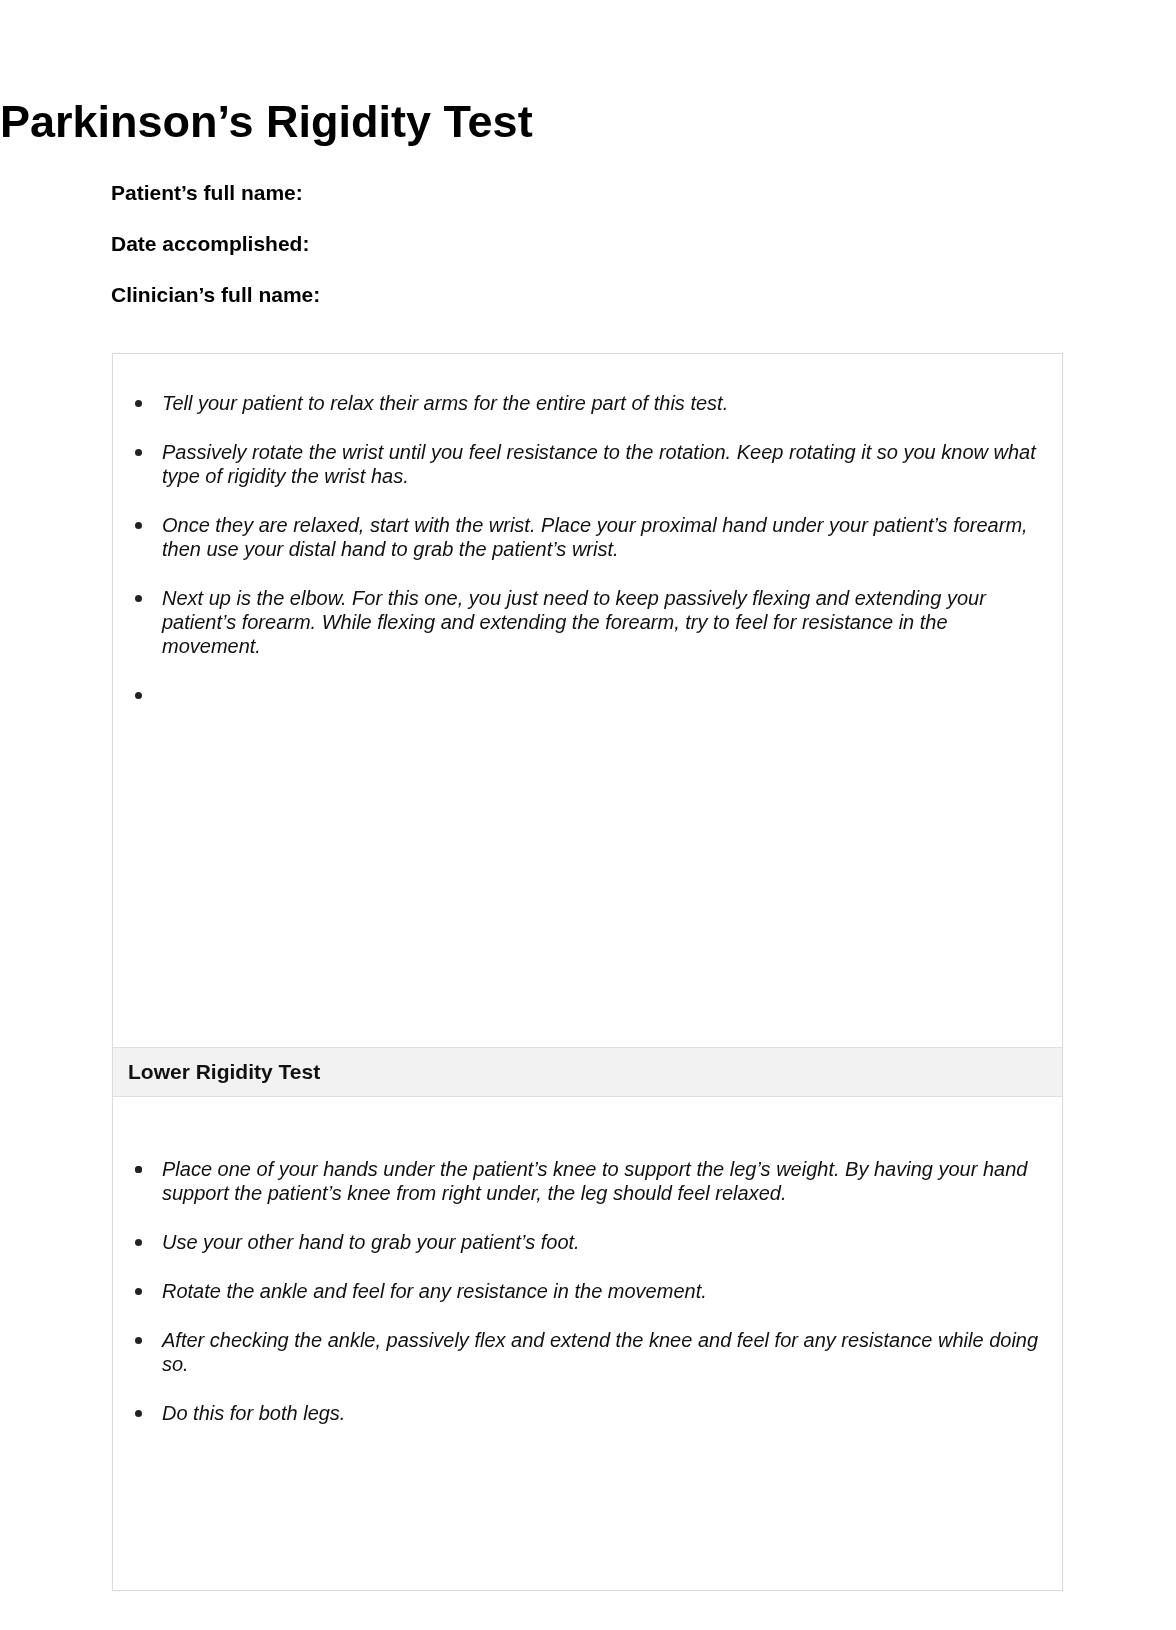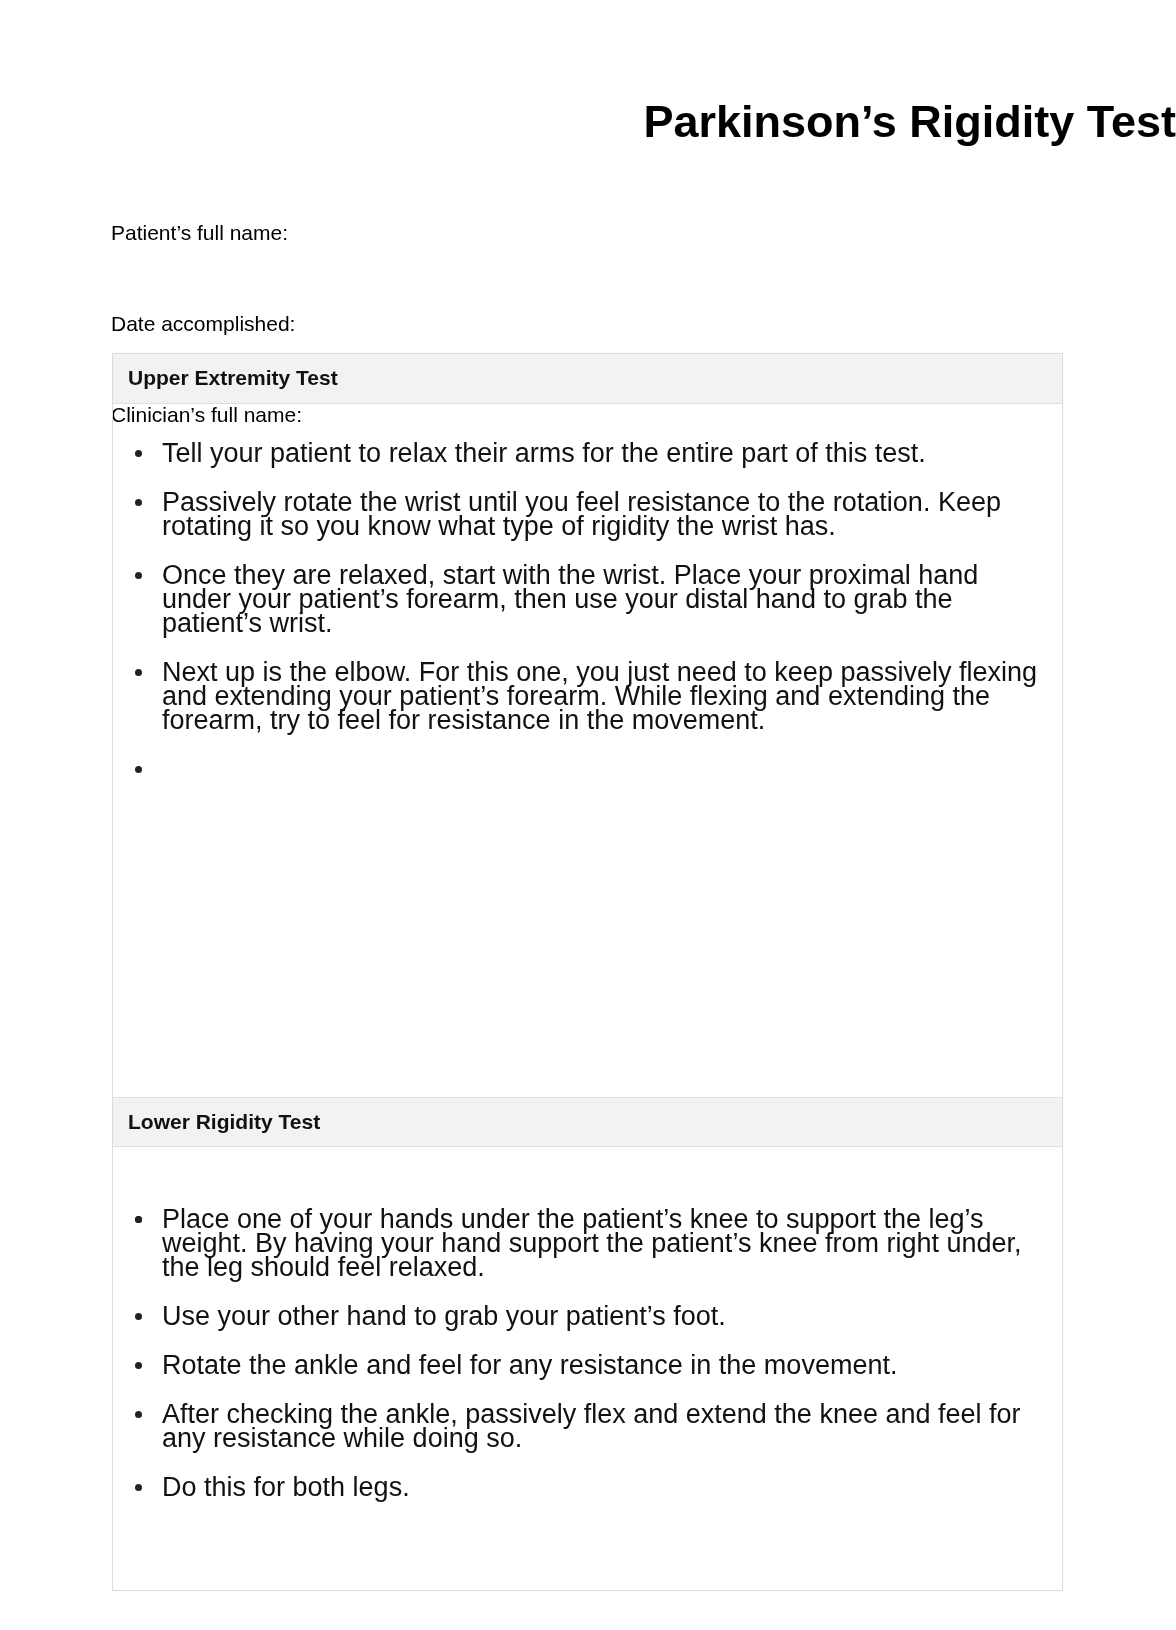"Parkinson’s Rigidity Test" .title { text-align: right -> left }
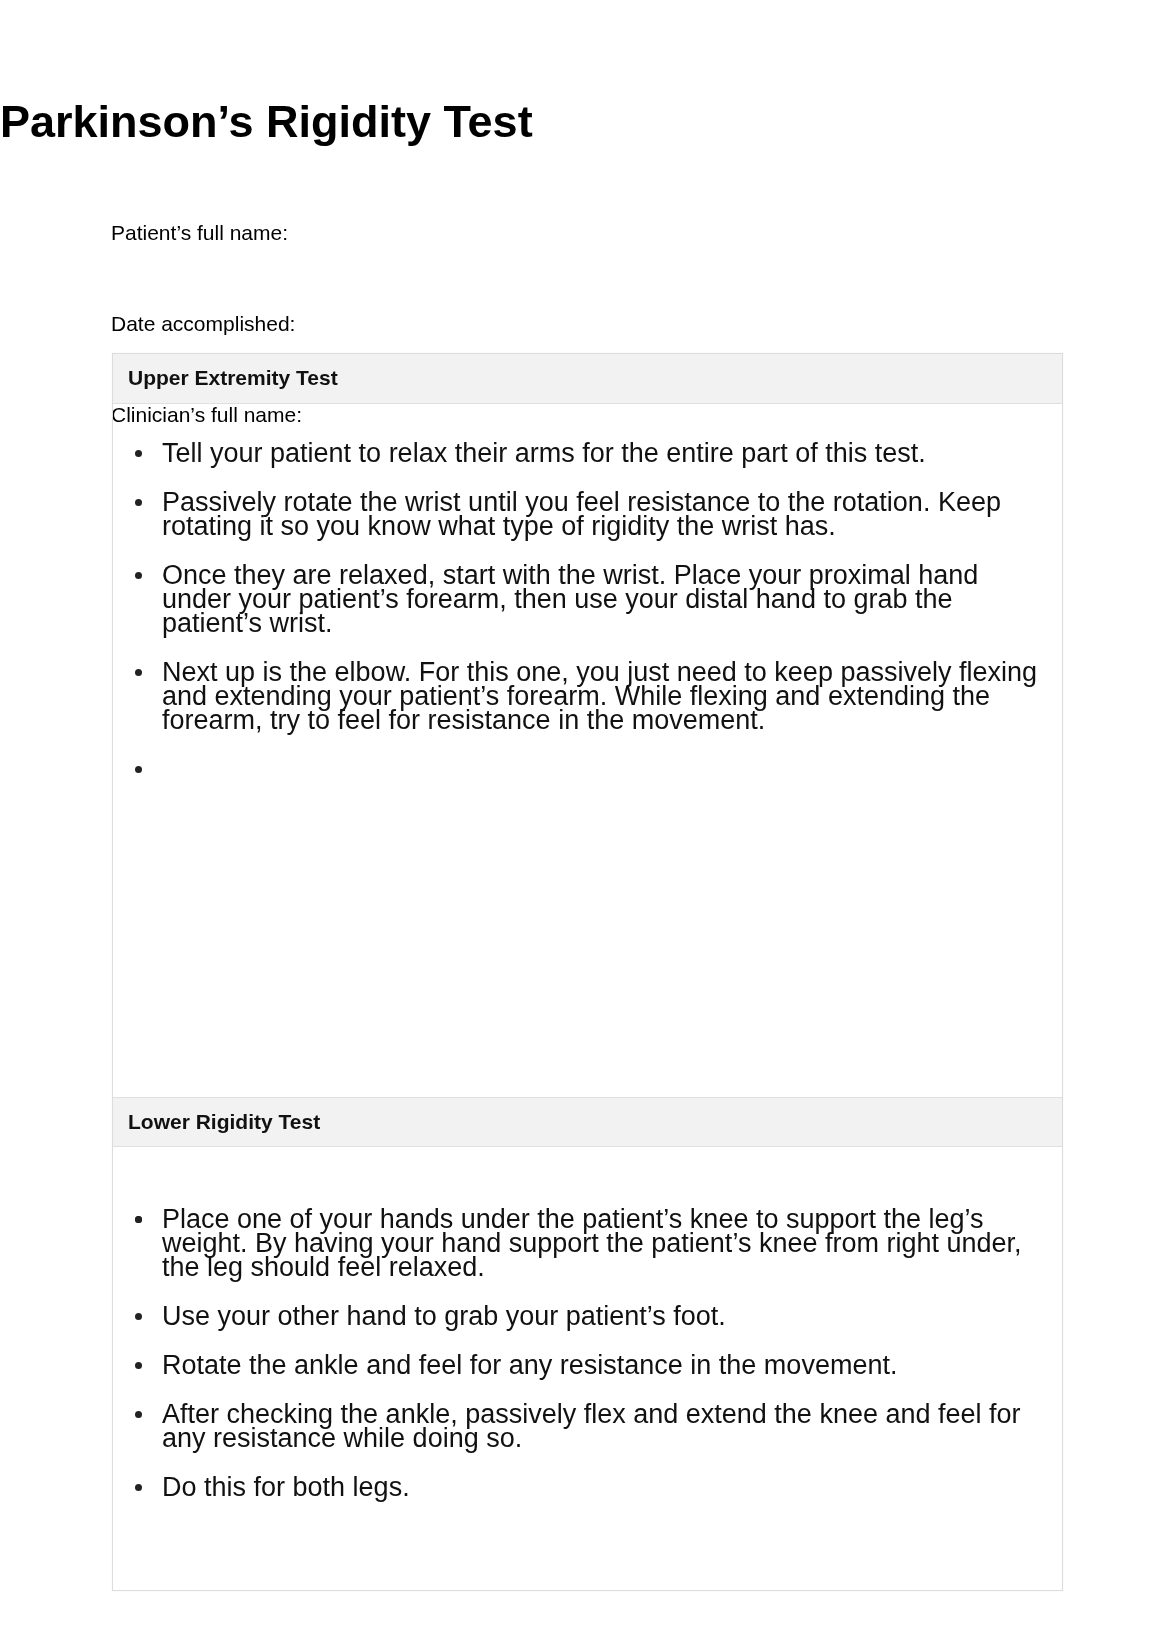"Patient’s full name:" .field-label { font-weight: normal -> bold; margin-top: 40px -> none }
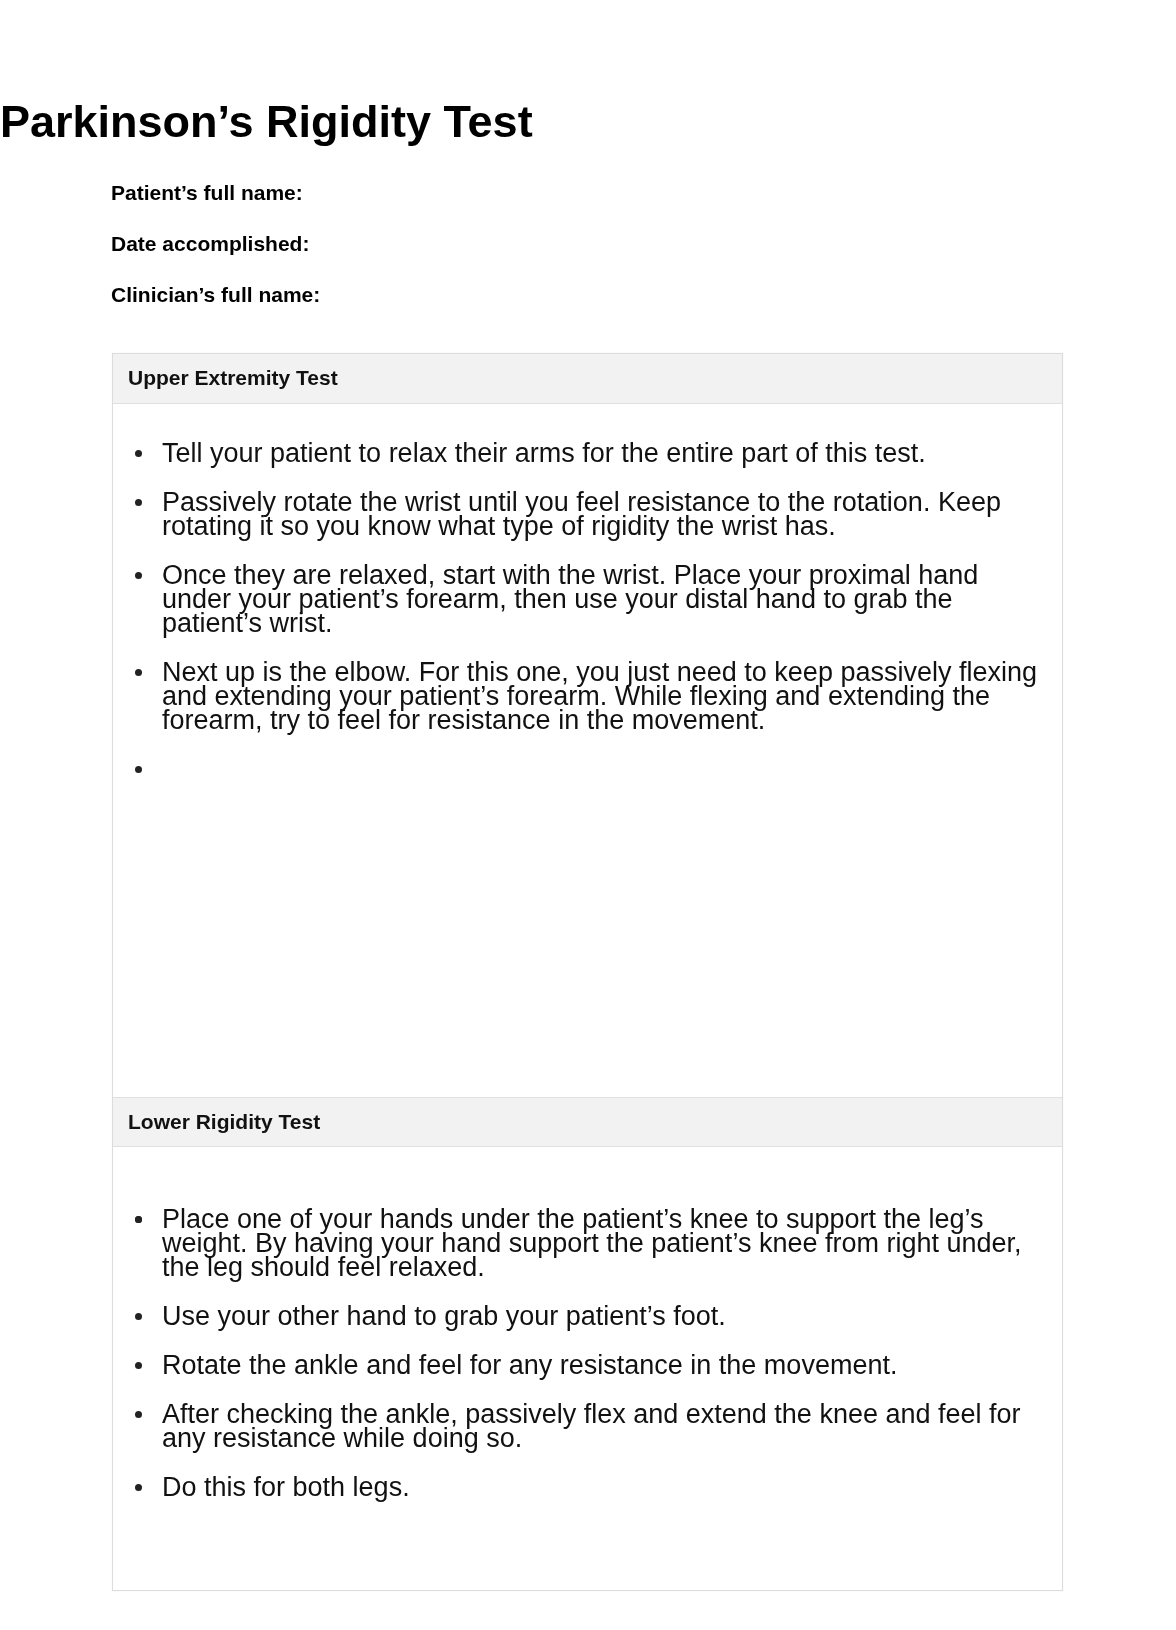"Upper Extremity Test" div.sec-header { html: <div>Upper Extremity Test</div> -> none }
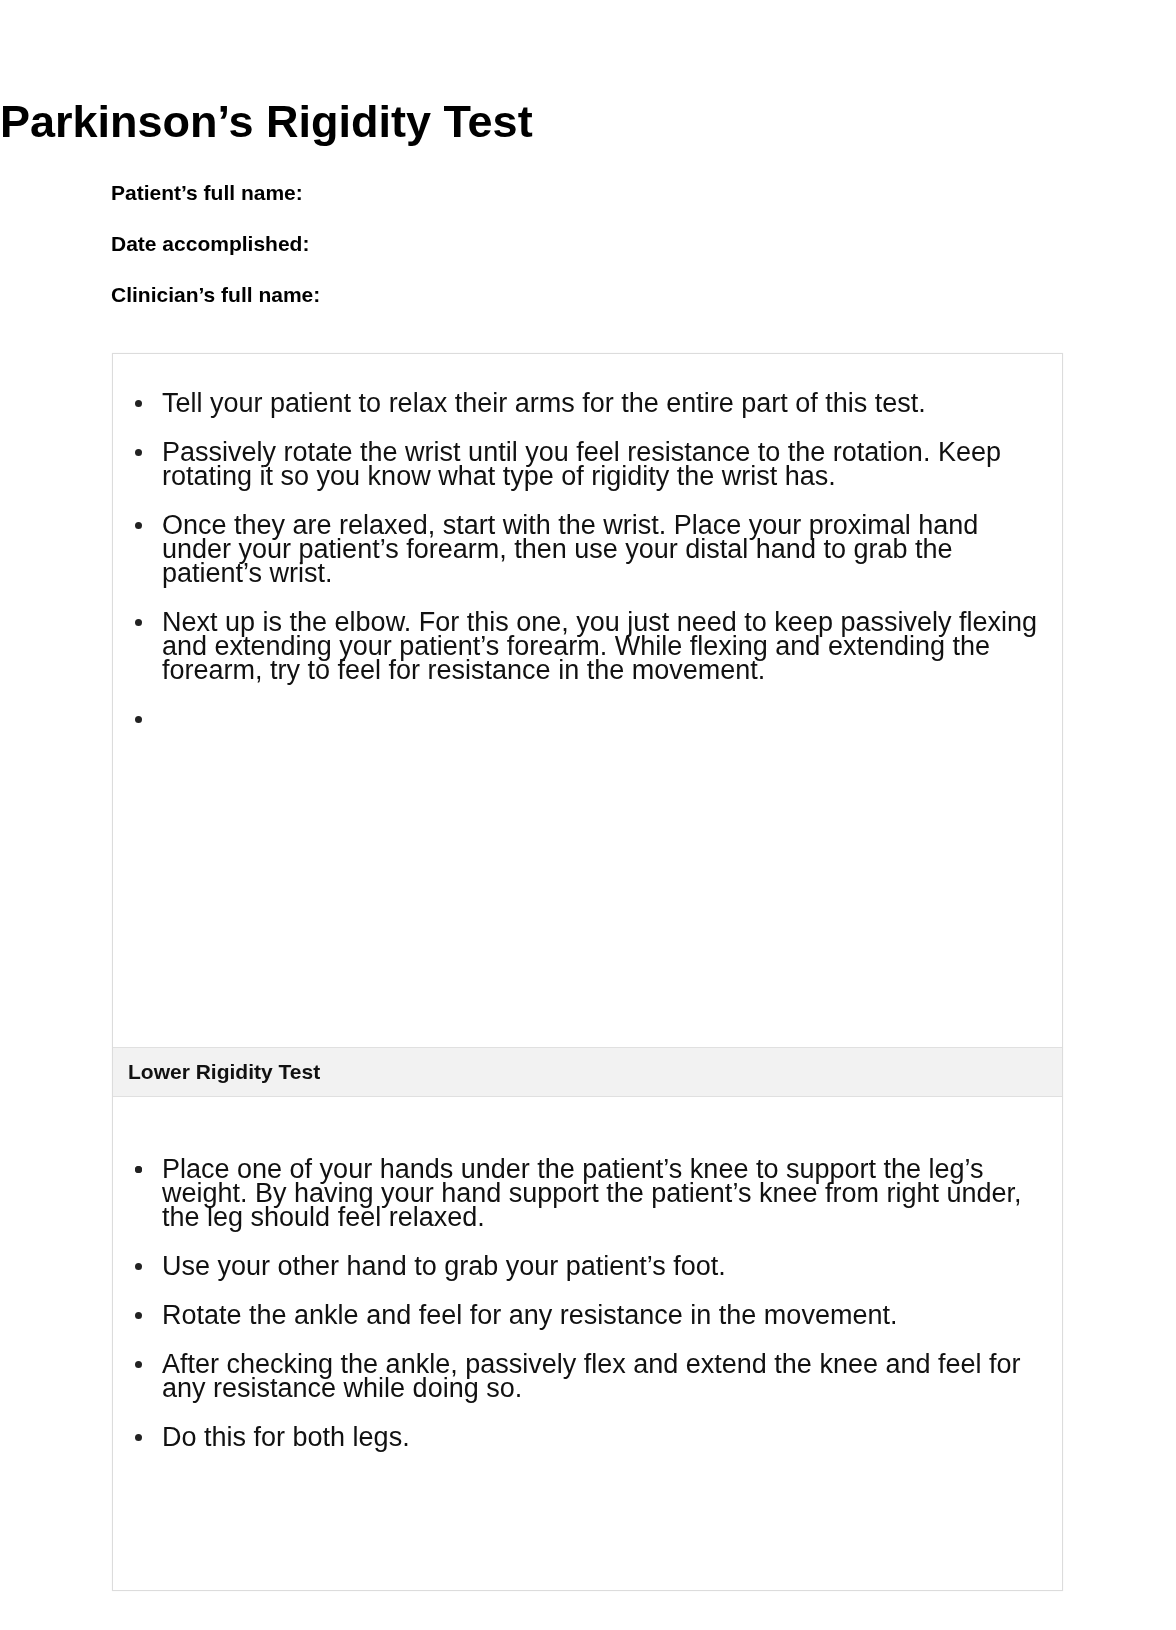"Tell your patient to relax" .sec-body li { font-size: 27px -> 20px; font-style: none -> italic }
